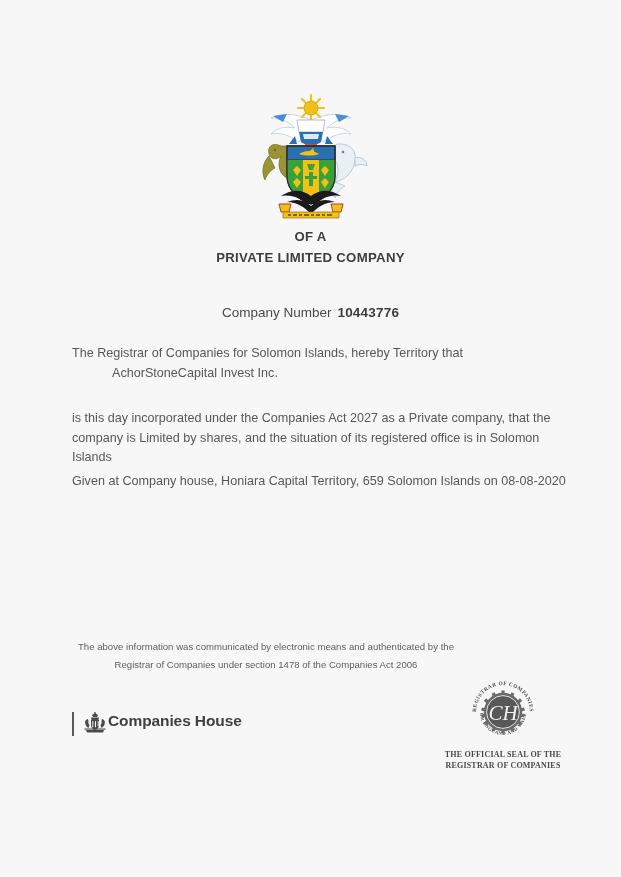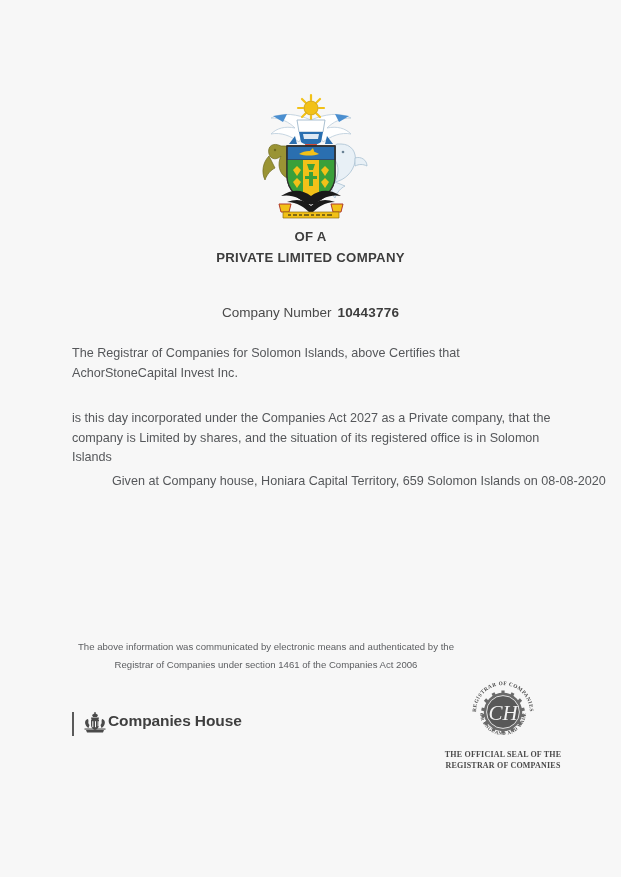"The Registrar of Companies for" span { text: above Certifies -> hereby Territory }
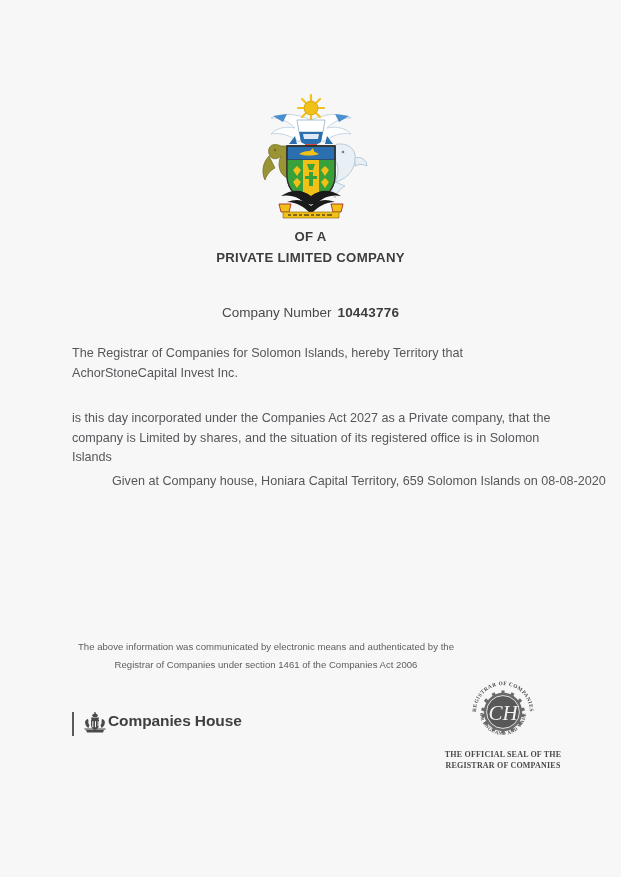"AchorStoneCapital Invest Inc." #para-registrar .line2 { margin-left: none -> 40px }
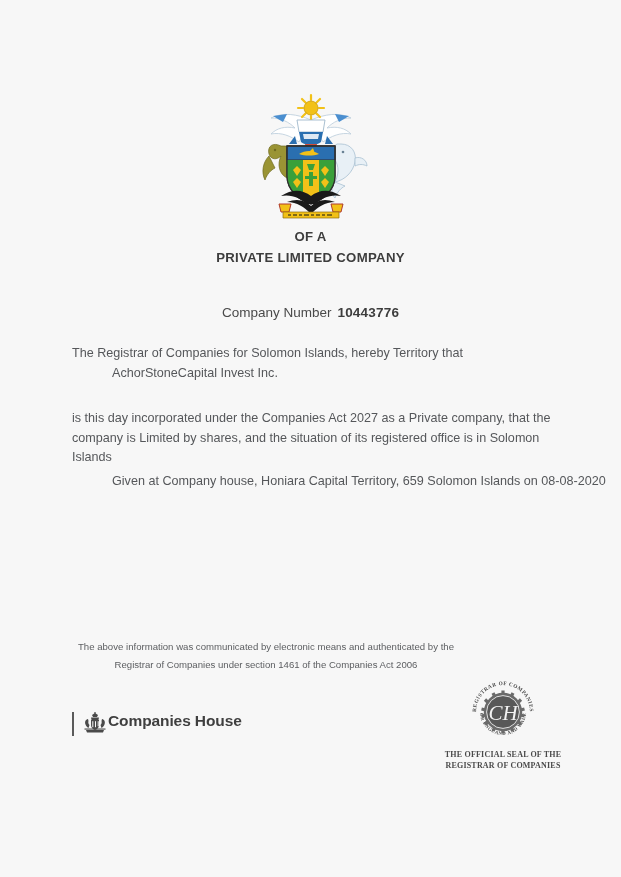"Given at Company house, Honiara" #para-given { margin-left: 40px -> none }
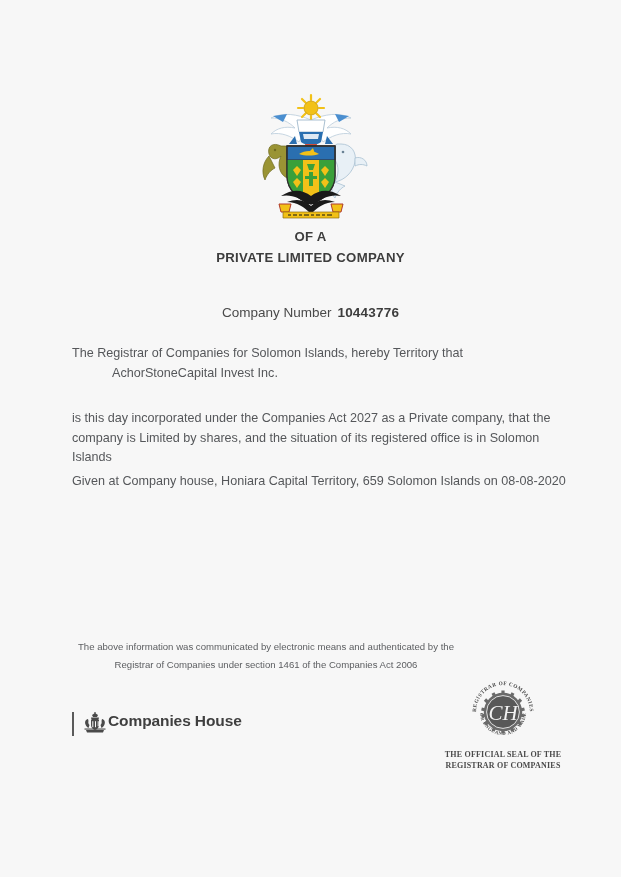"Registrar of Companies under section" div.auth-line { text: 1461 -> 1478 }
